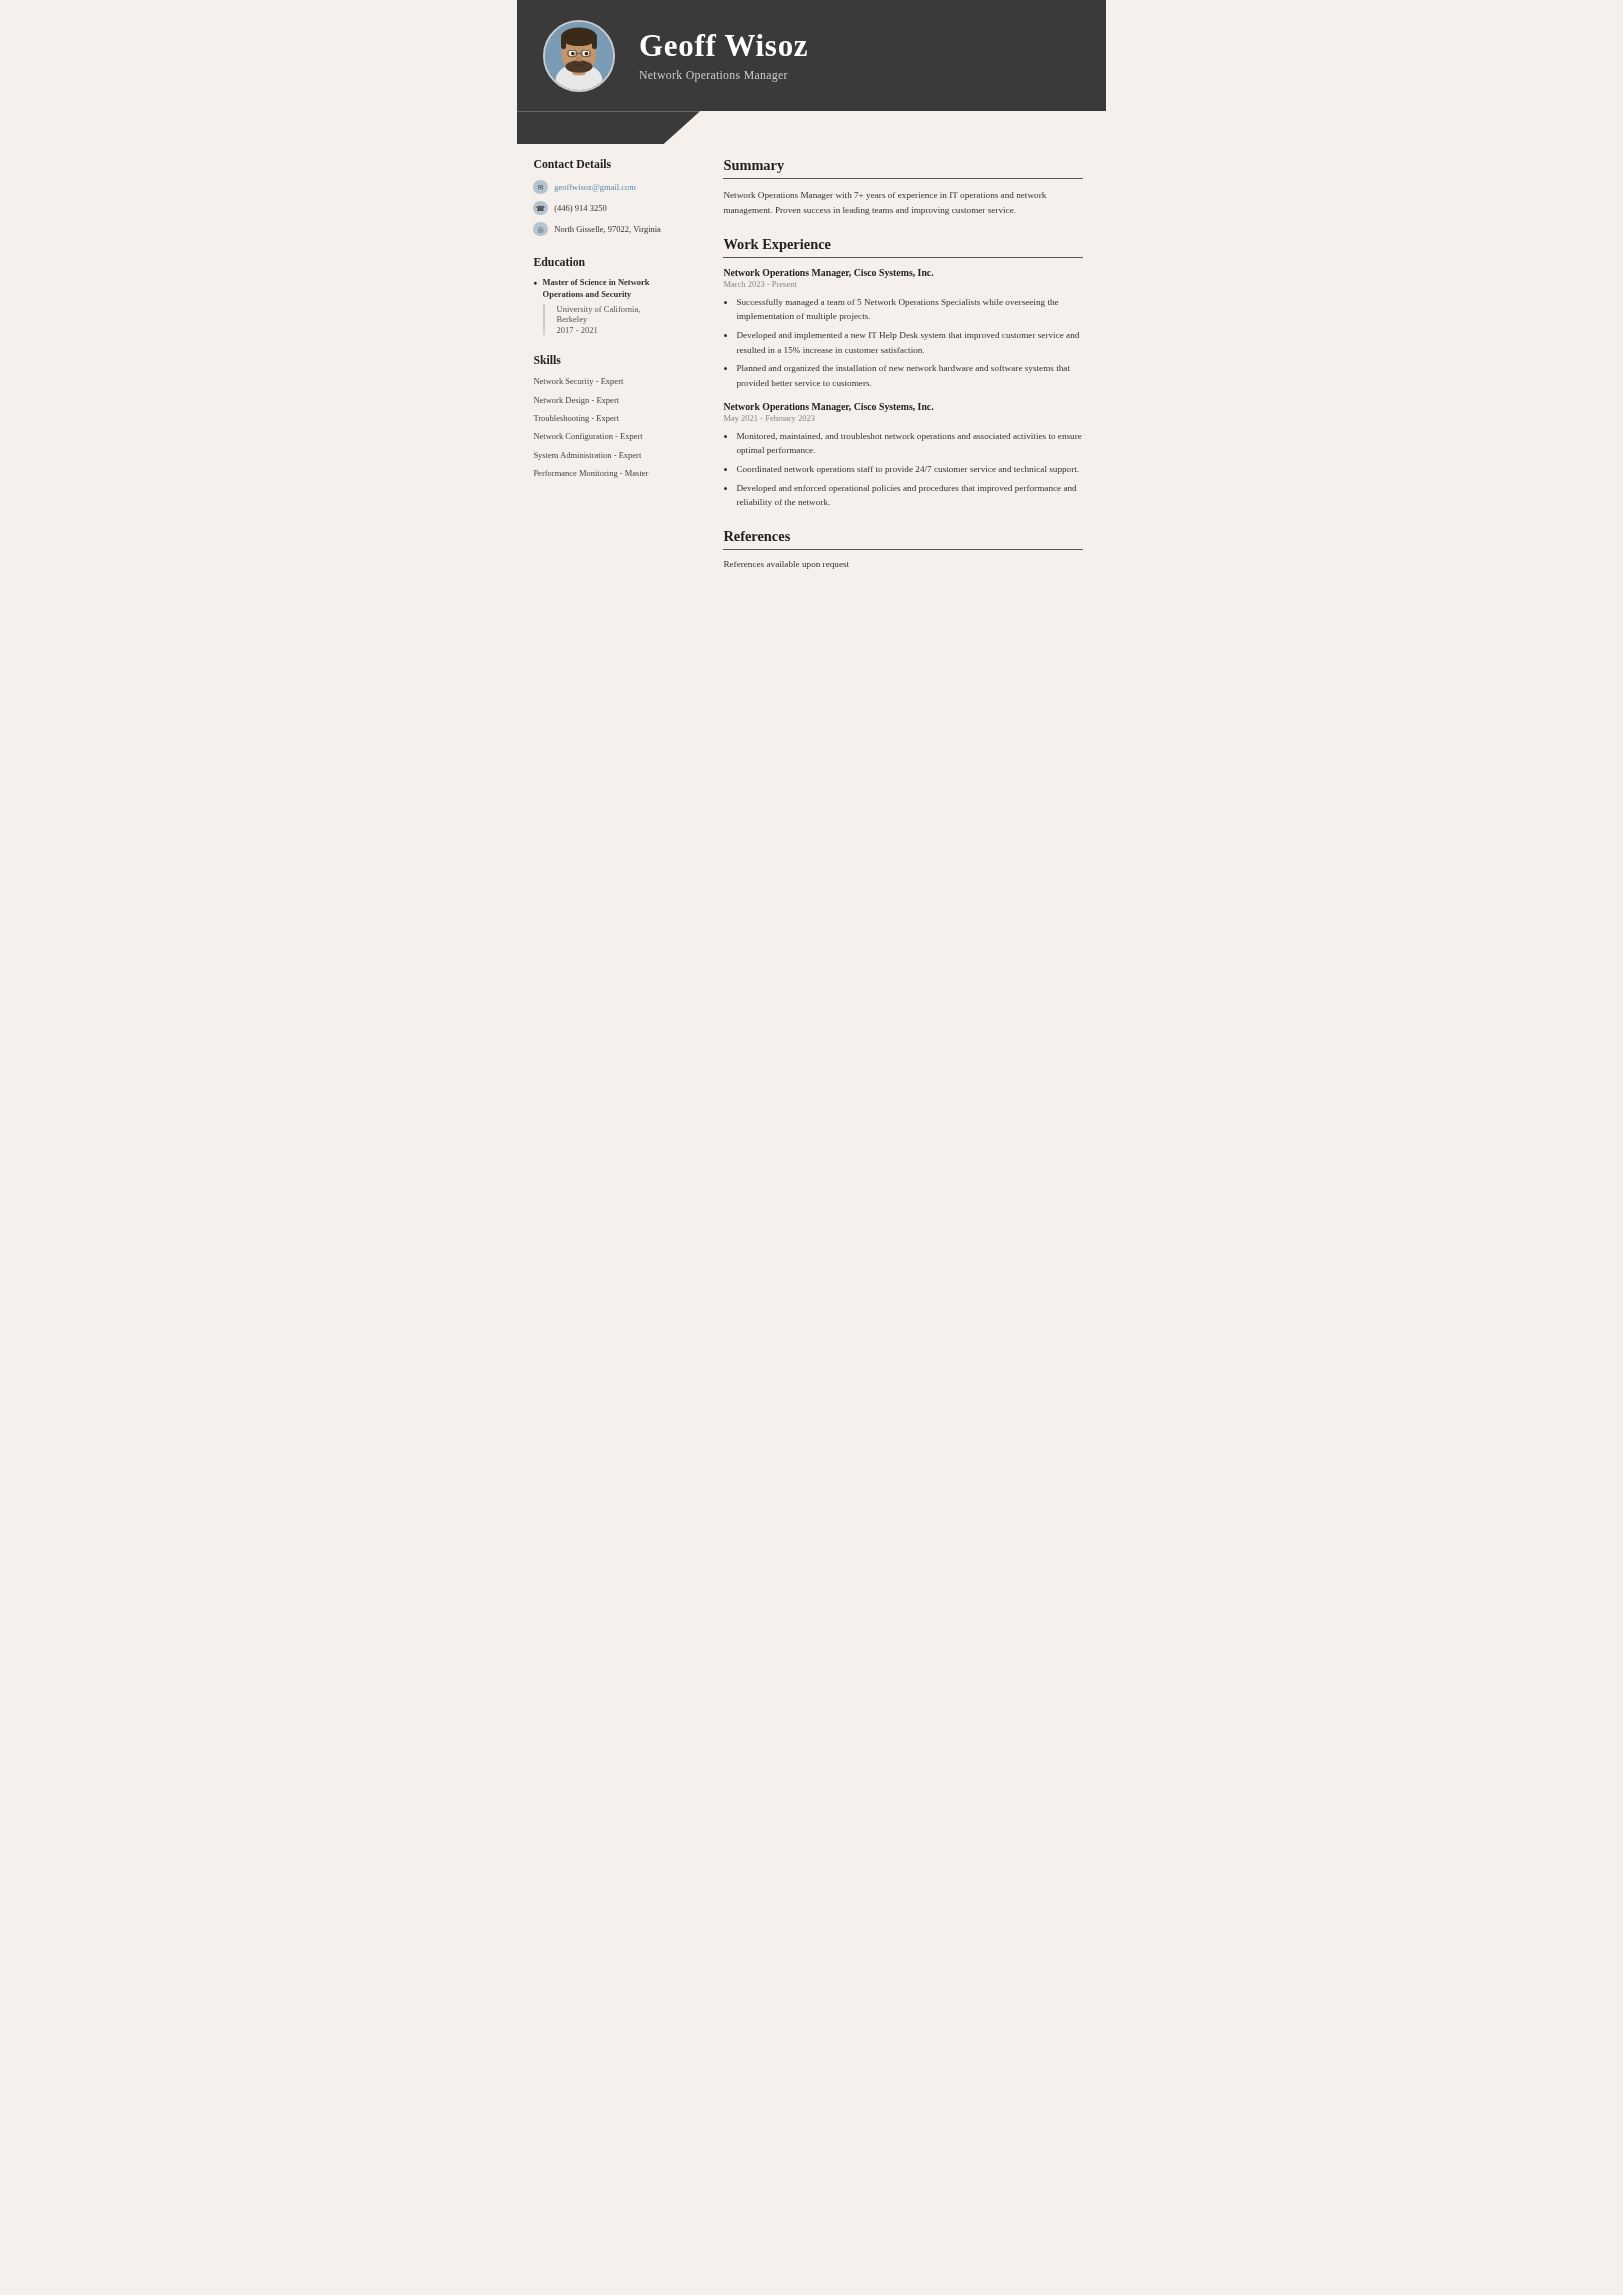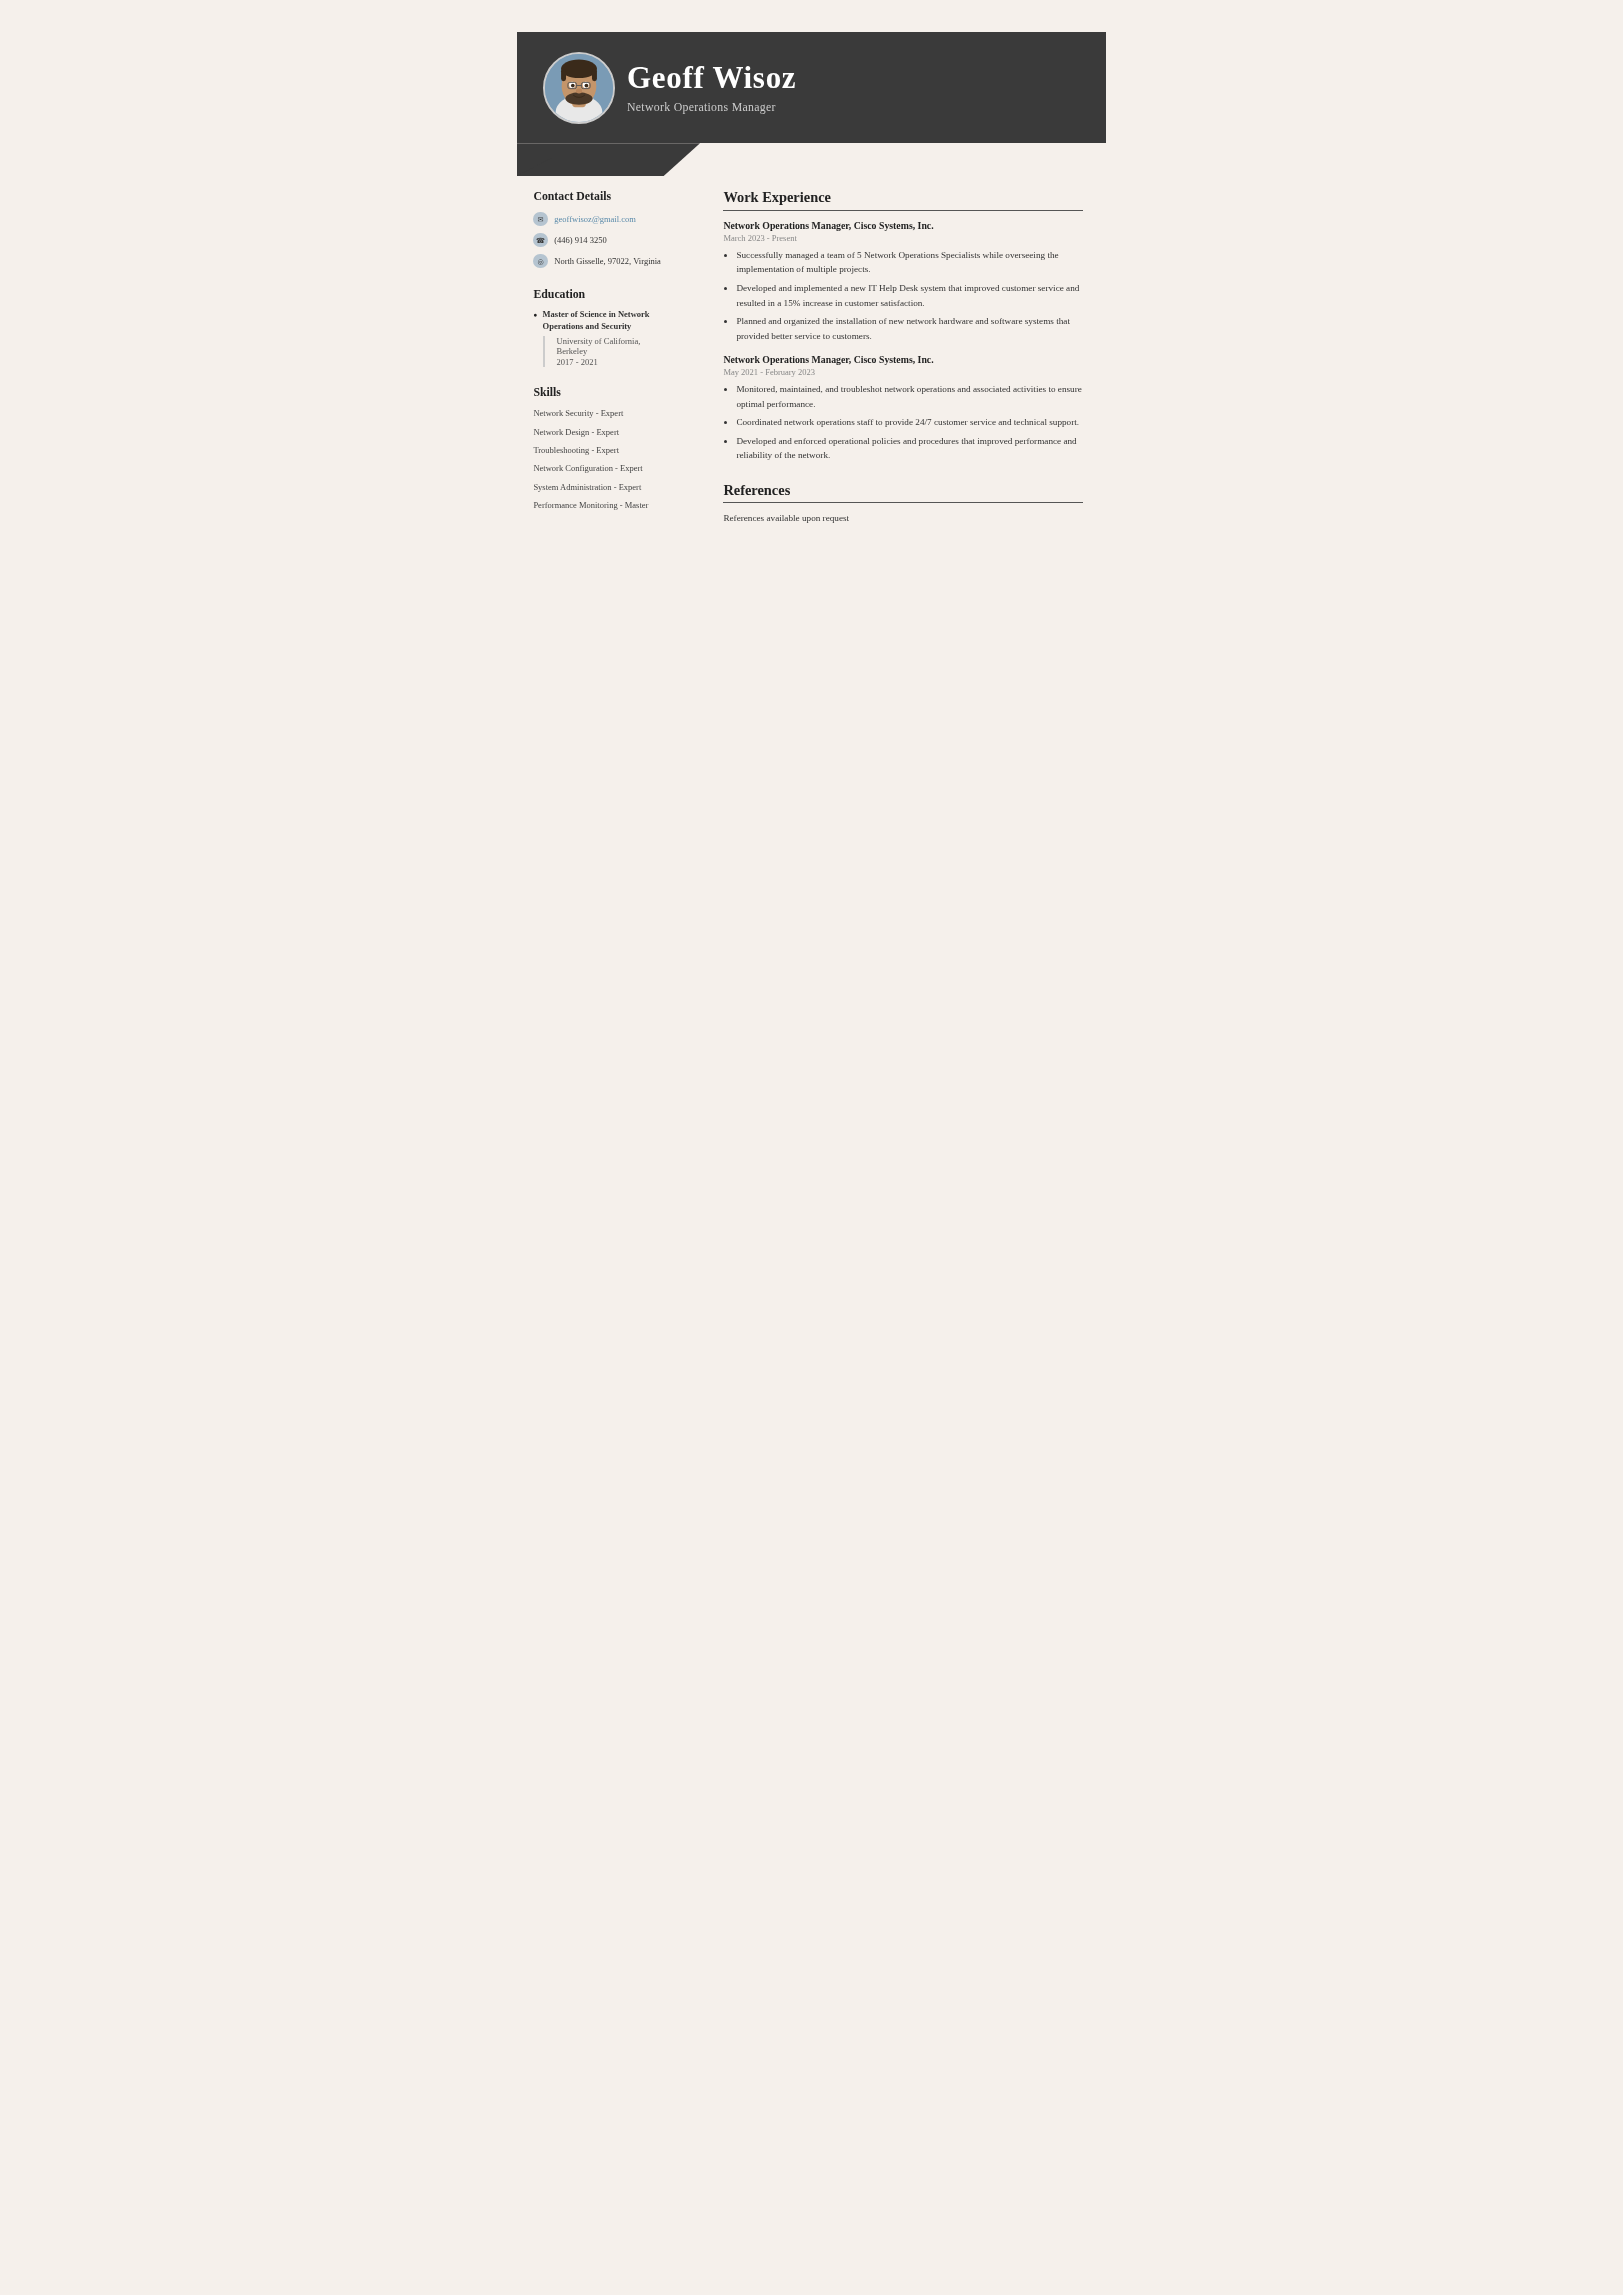"Geoff Wisoz" .header { gap: 12px -> 24px; margin-top: 32px -> none }
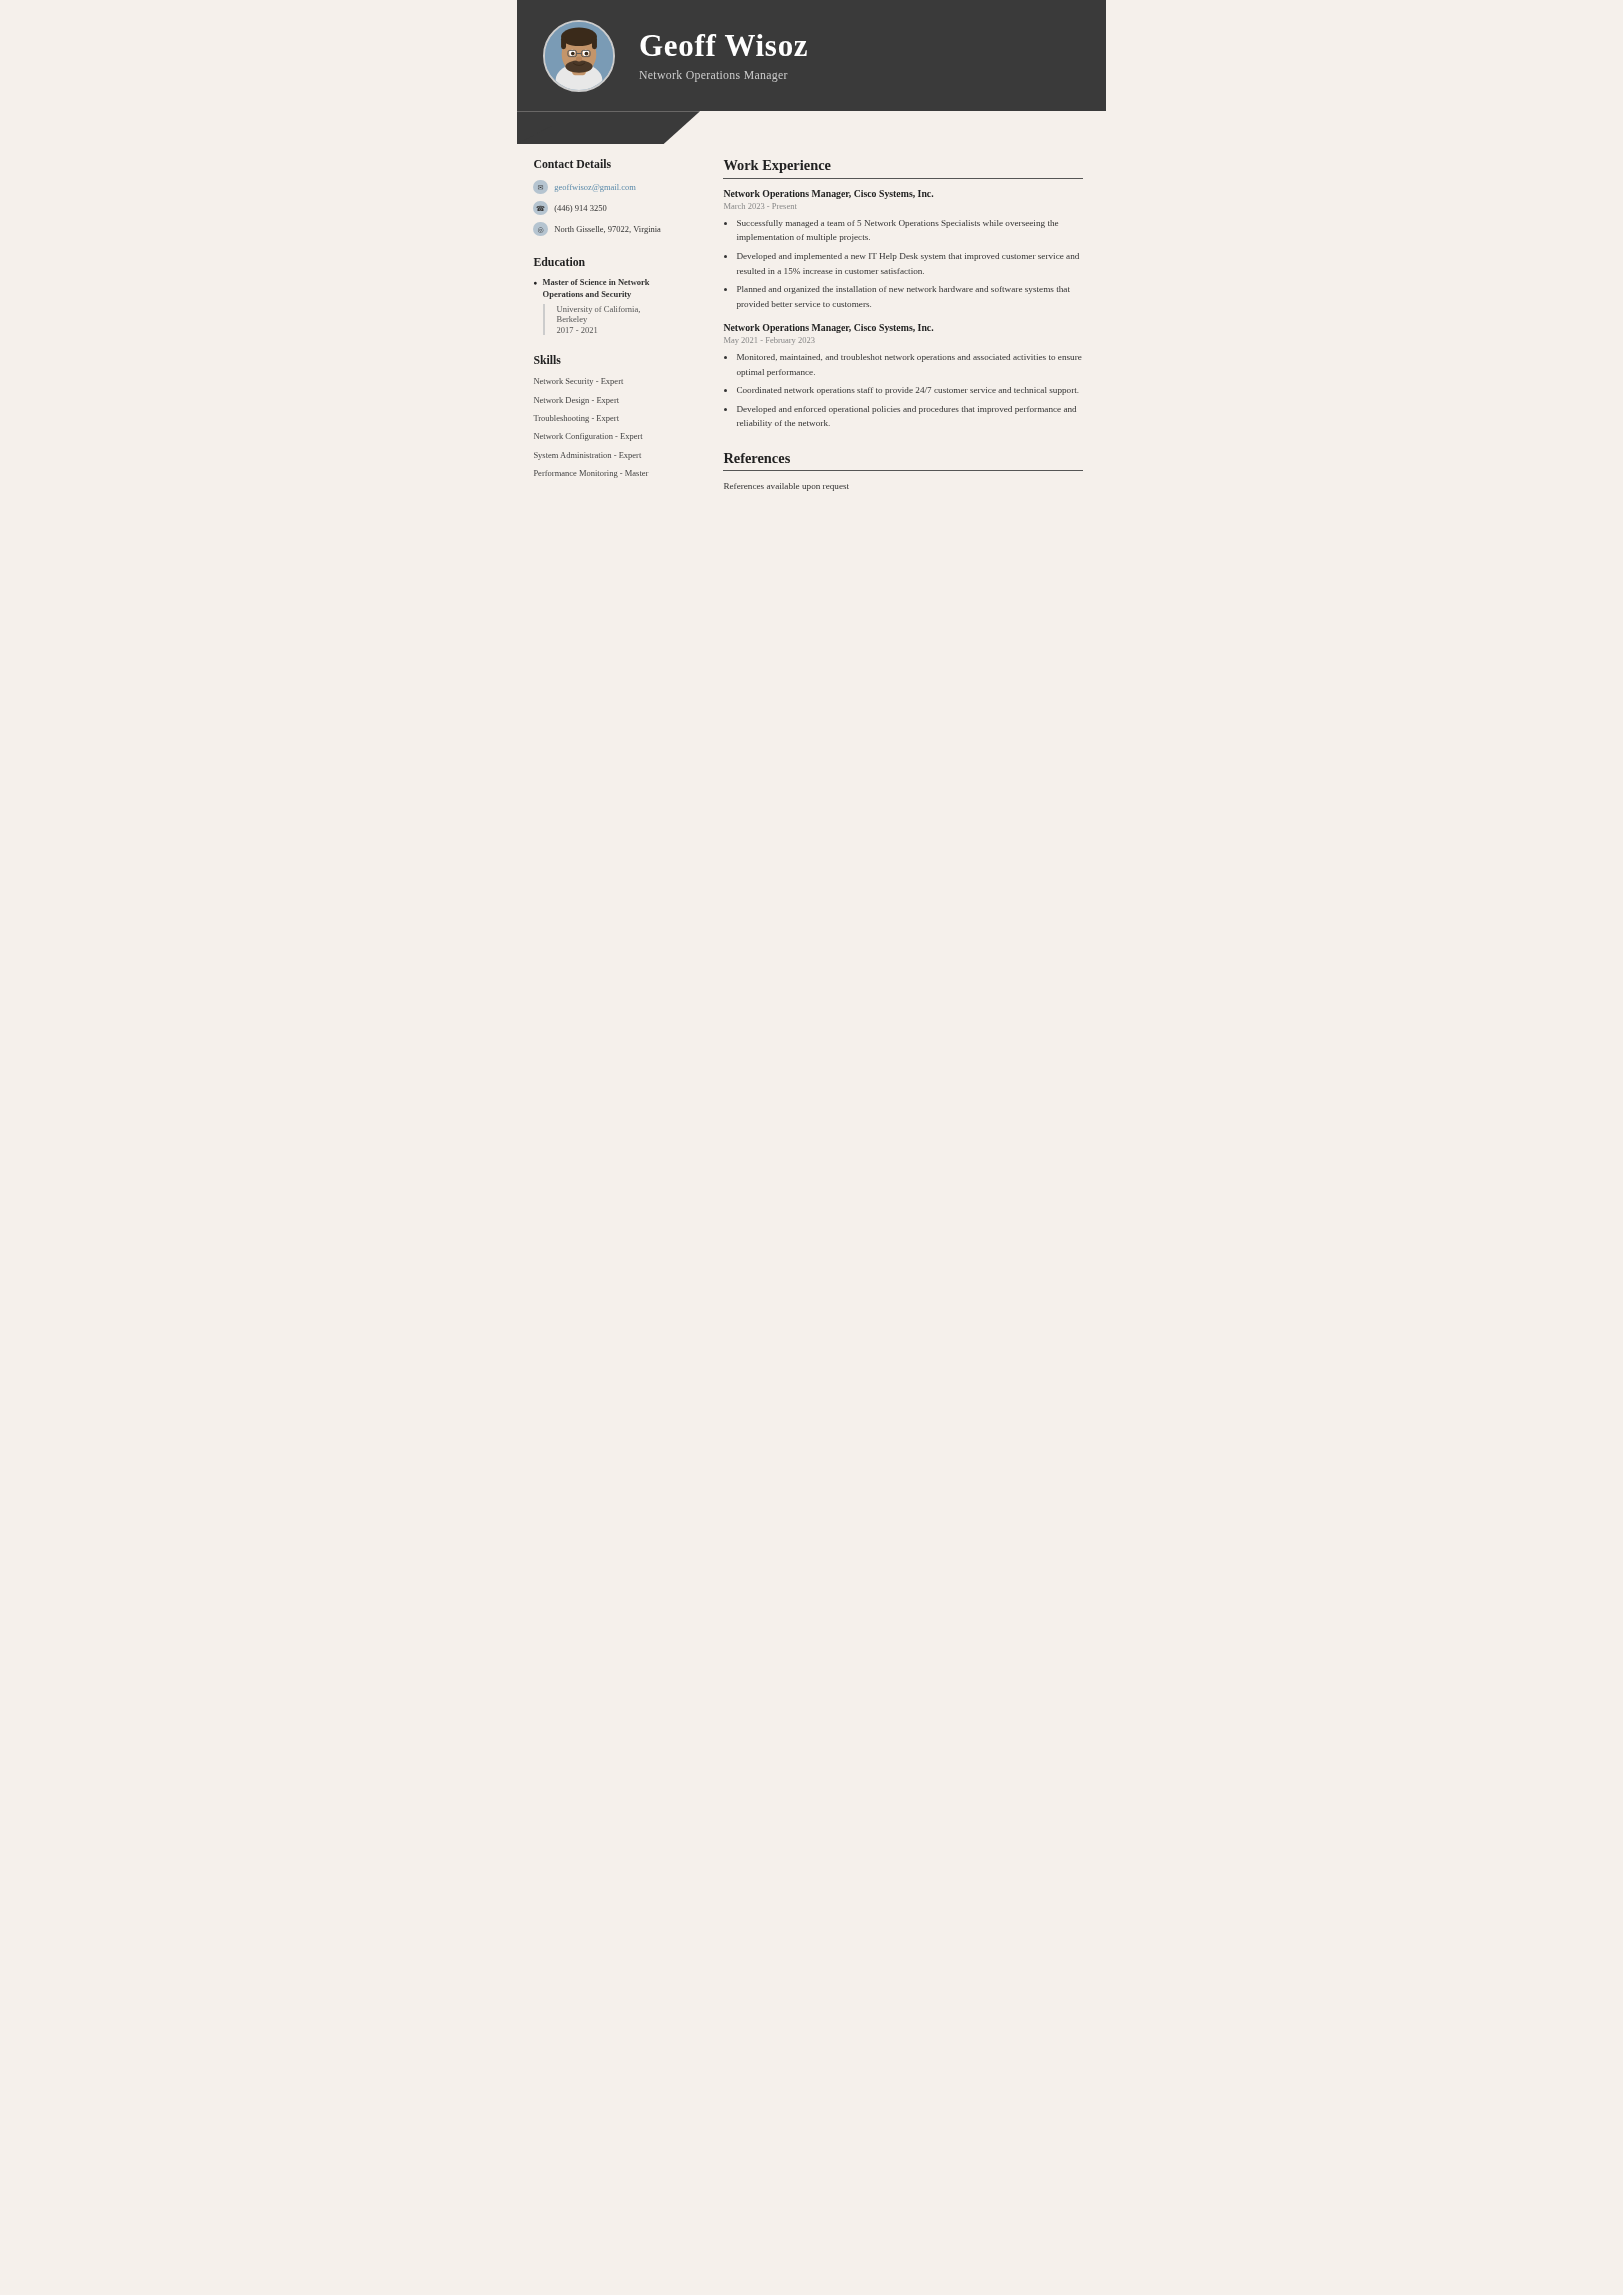"Summary" div.content-section { html: none -> <div> <div>Summary</div> <p>Network Operations Manager with 7+ years of experience in IT operations and network management. Proven success in leading teams and improving customer service.</p> </div> }
